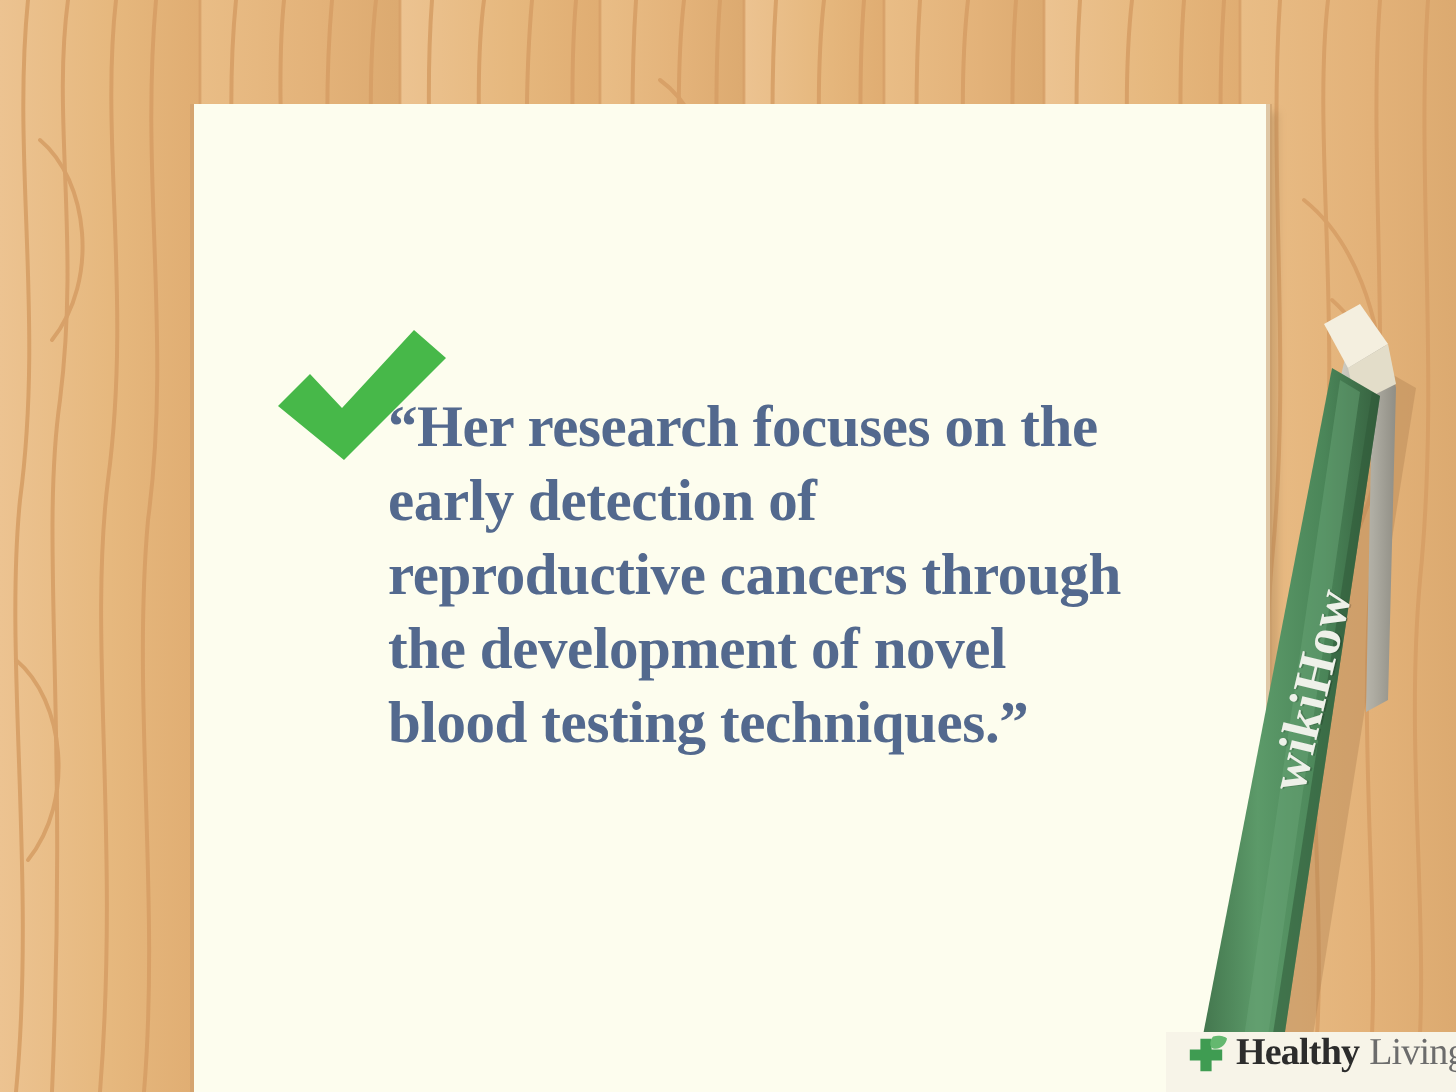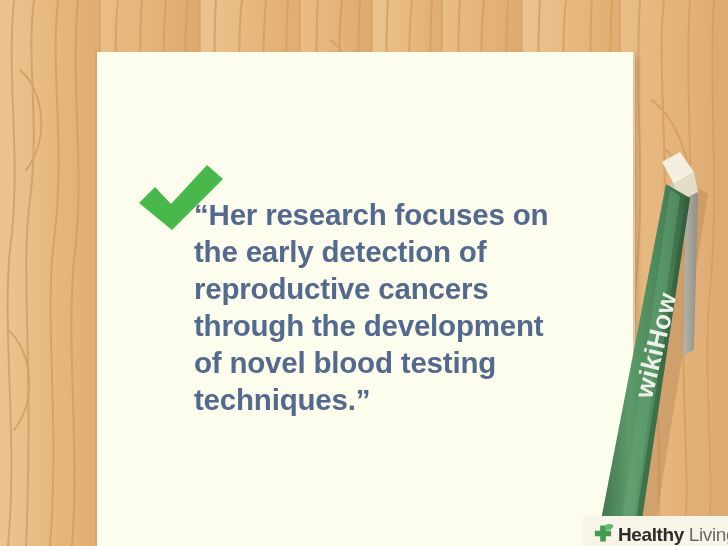"“Her research focuses on the" #scene { font-family: Liberation Sans, sans-serif -> Liberation Serif, serif }
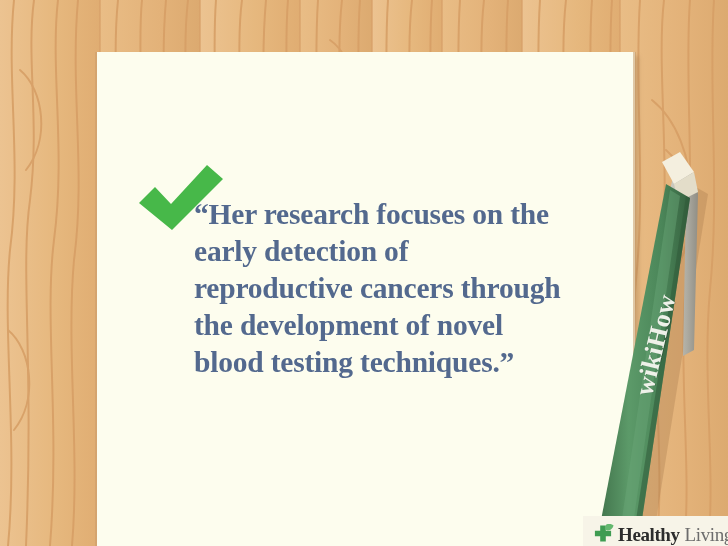"Healthy" .brand { align-items: flex-end -> flex-start }
